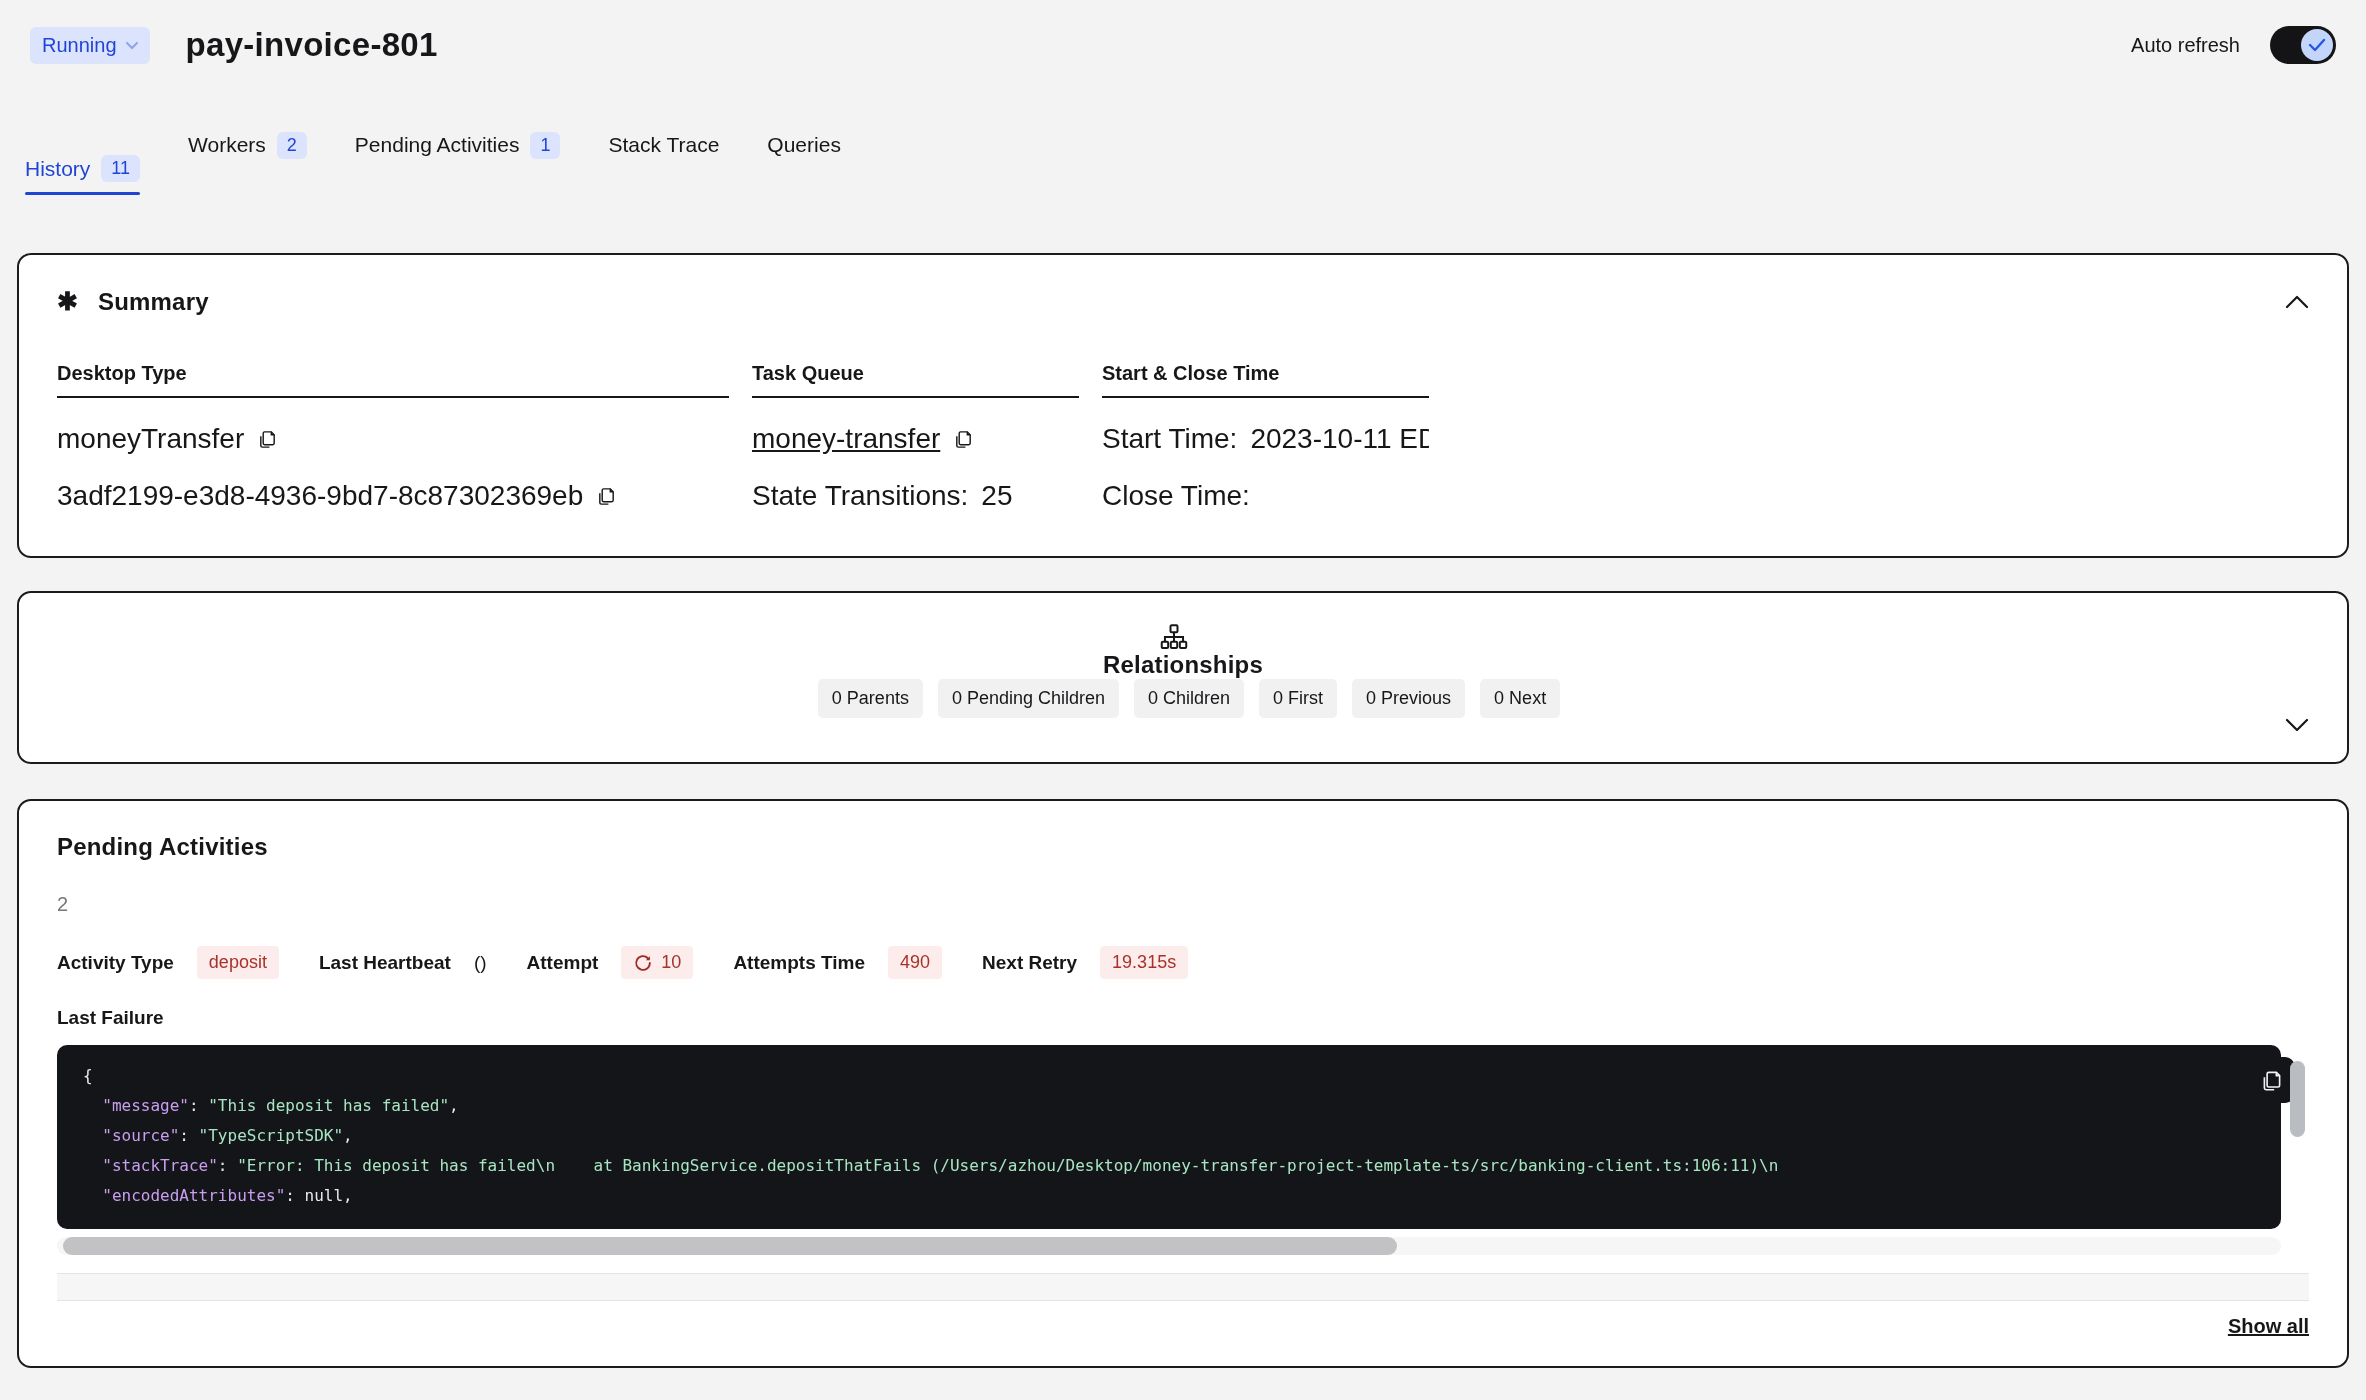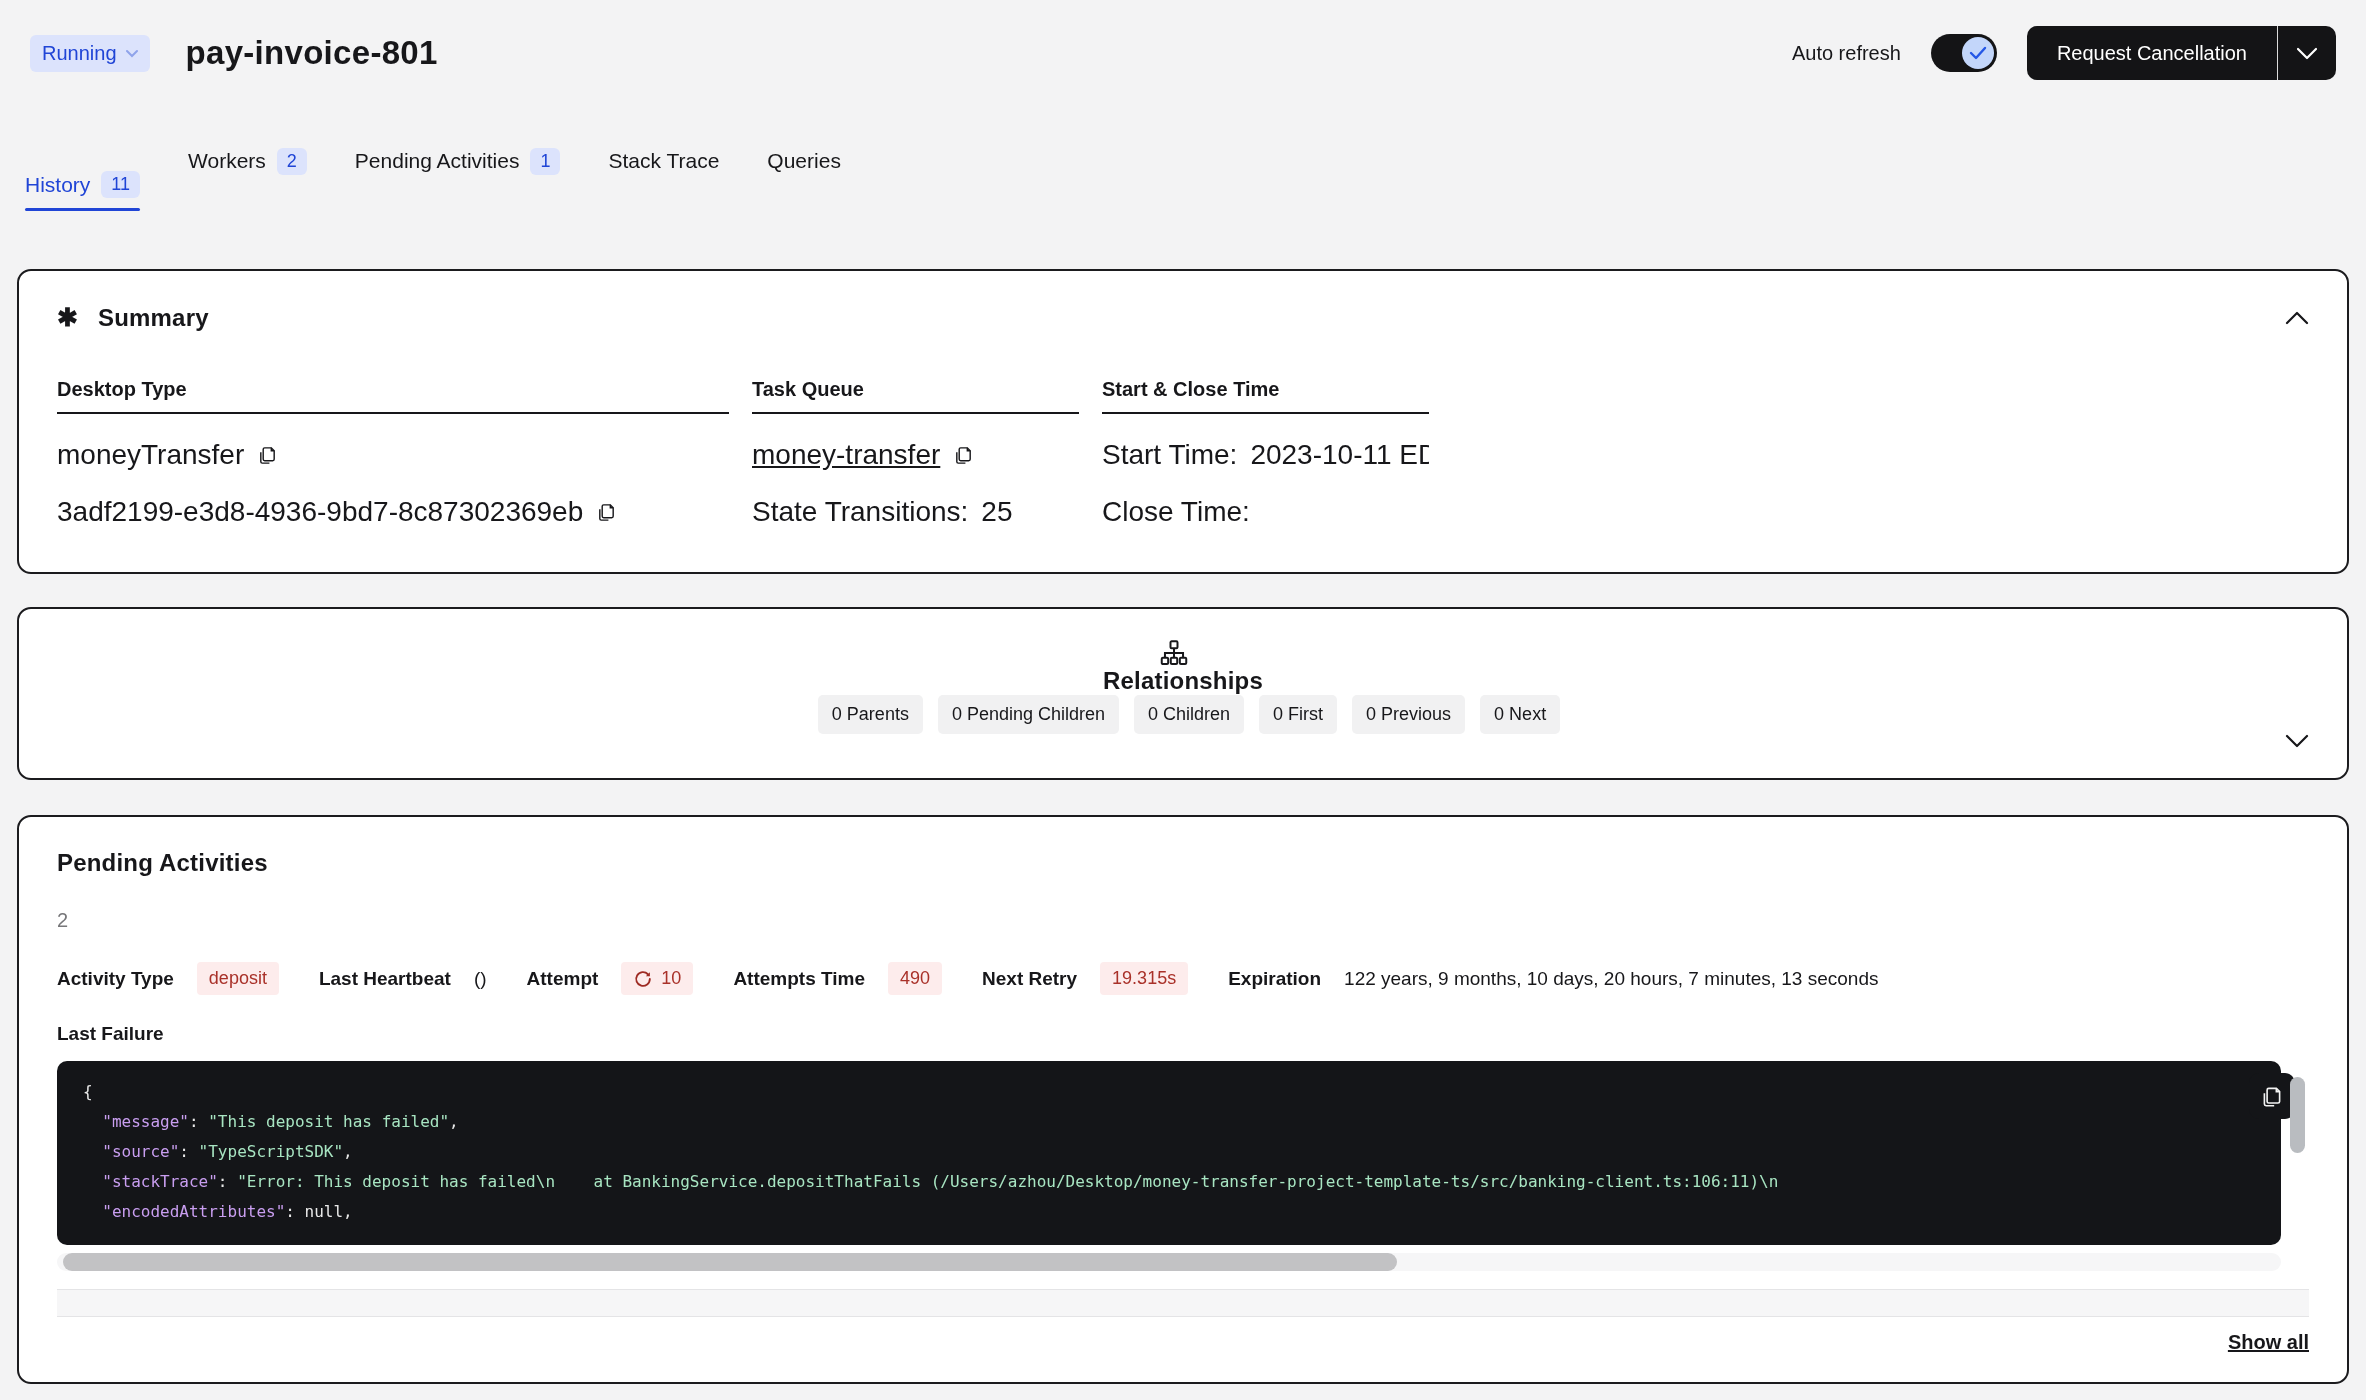"Request Cancellation" div.cancel-btn { html: <div> <div>Request Cancellation</div> <div></div> <div> <svg> <polyline></polyline> </svg> </div> </div> -> none }
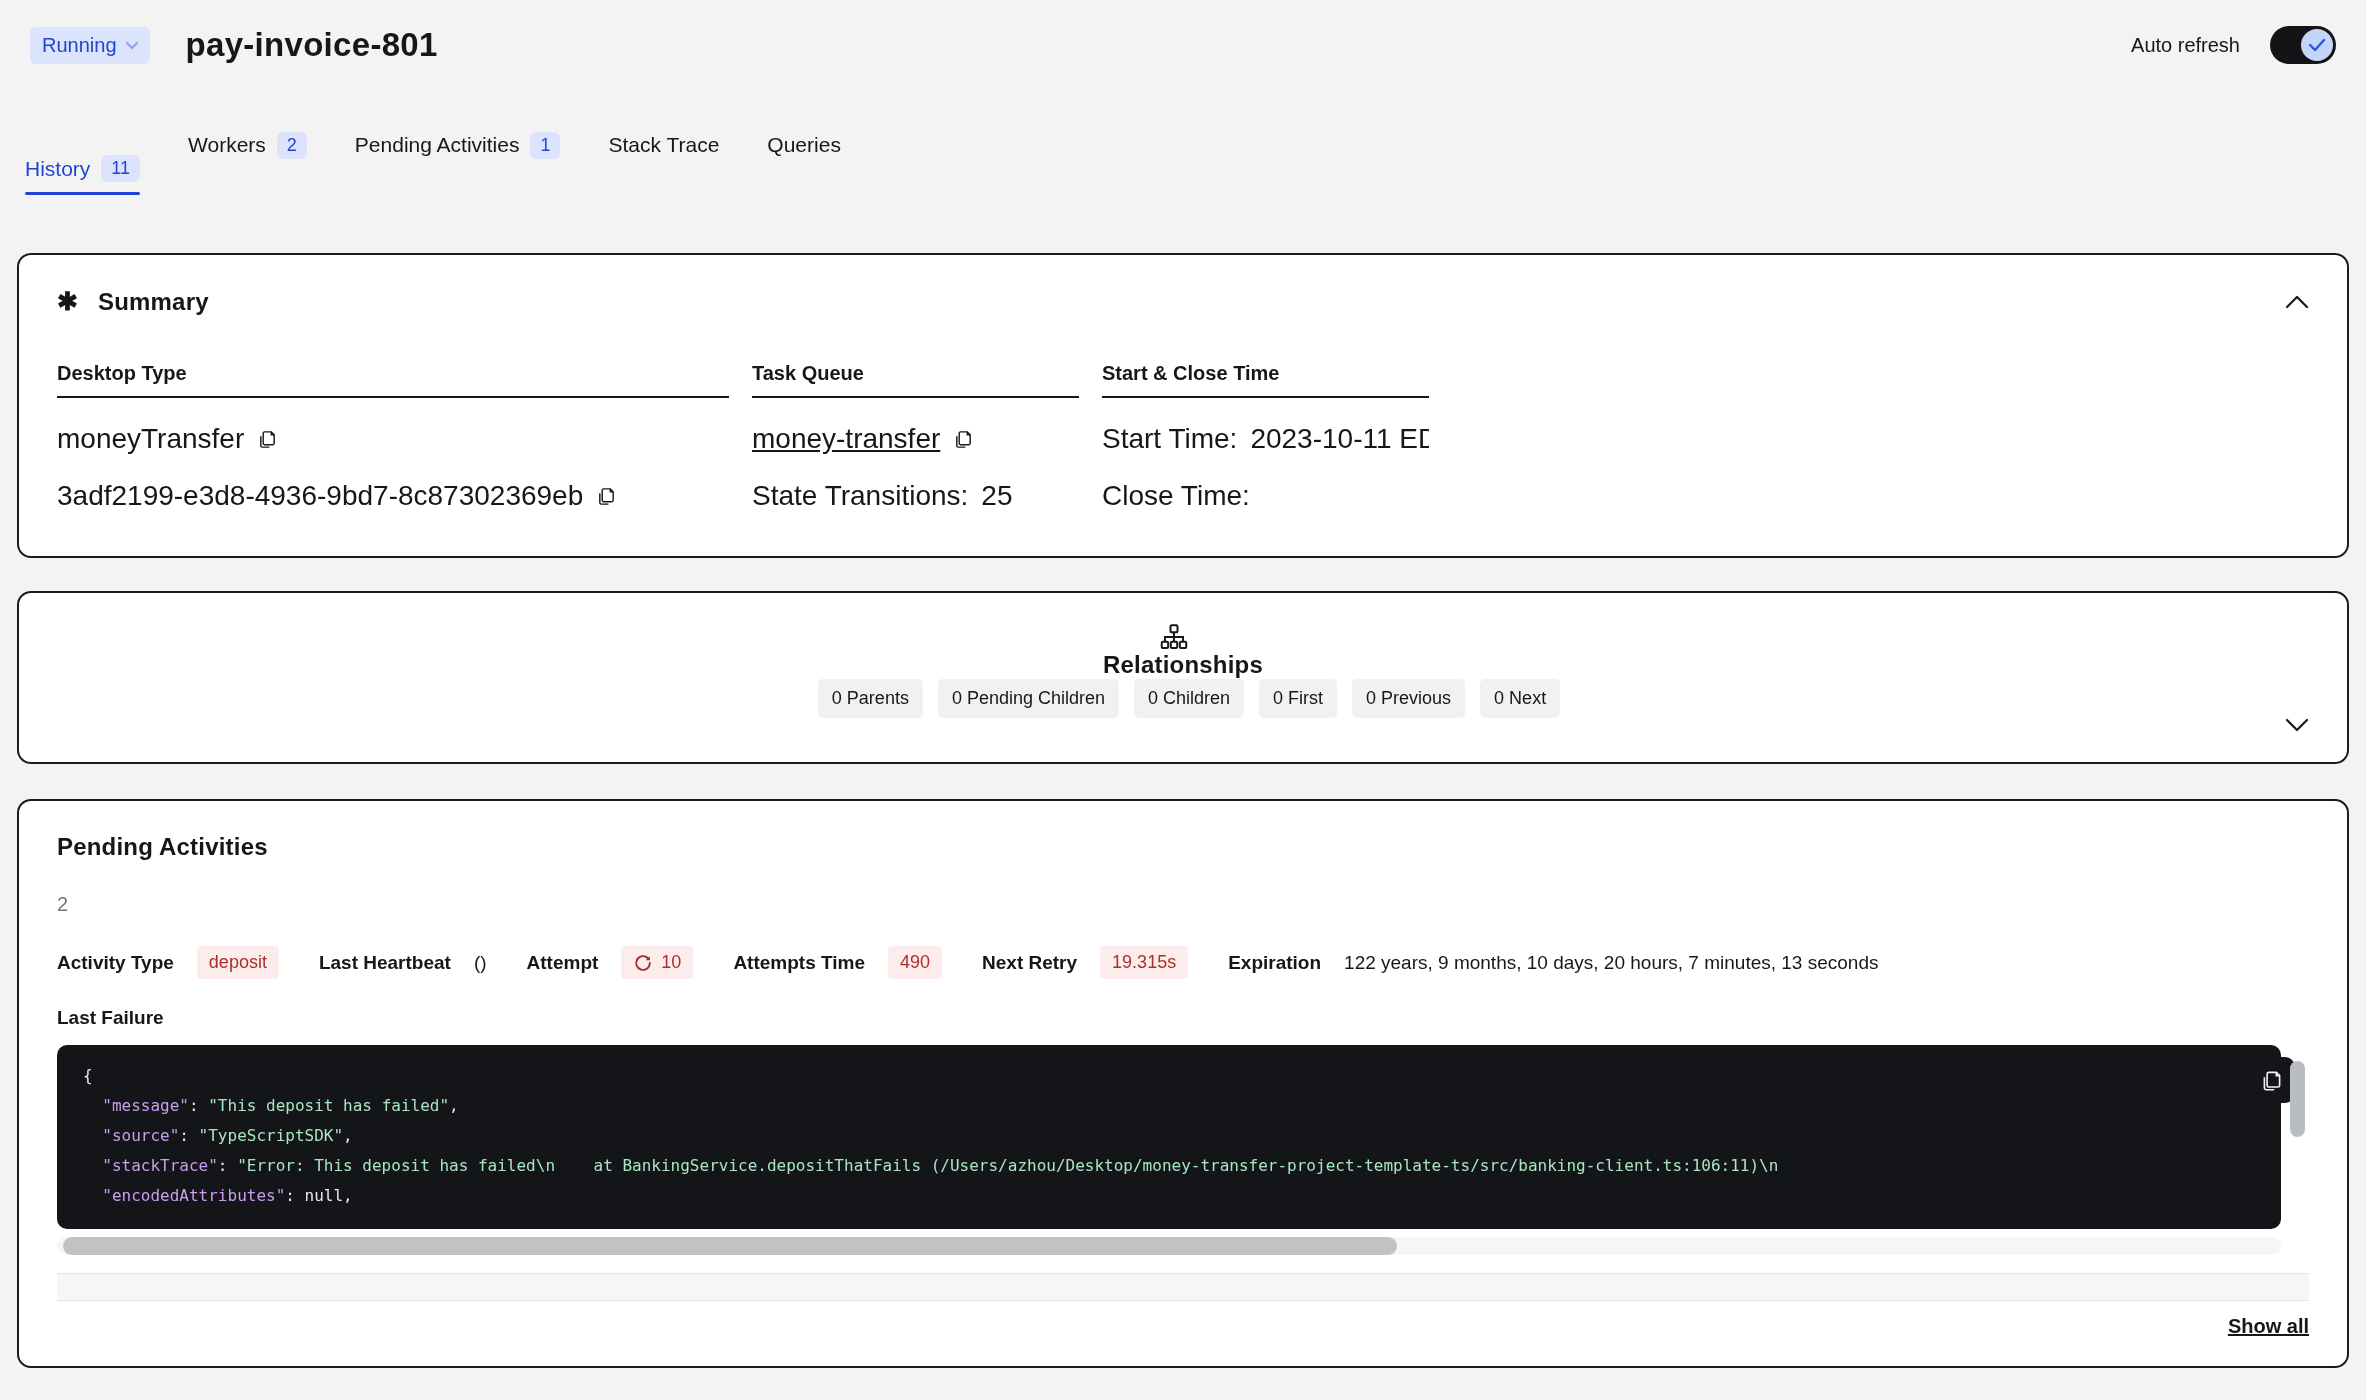"Expiration" div.field { html: <div> <span>Expiration</span> <span>122 years, 9 months, 10 days, 20 hours, 7 minutes, 13 seconds</span> </div> -> none }
